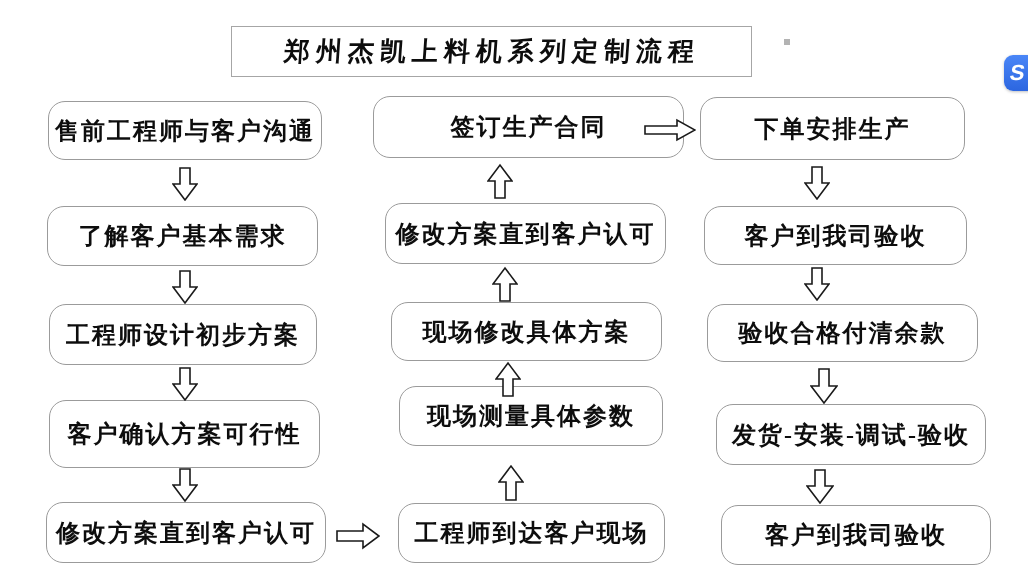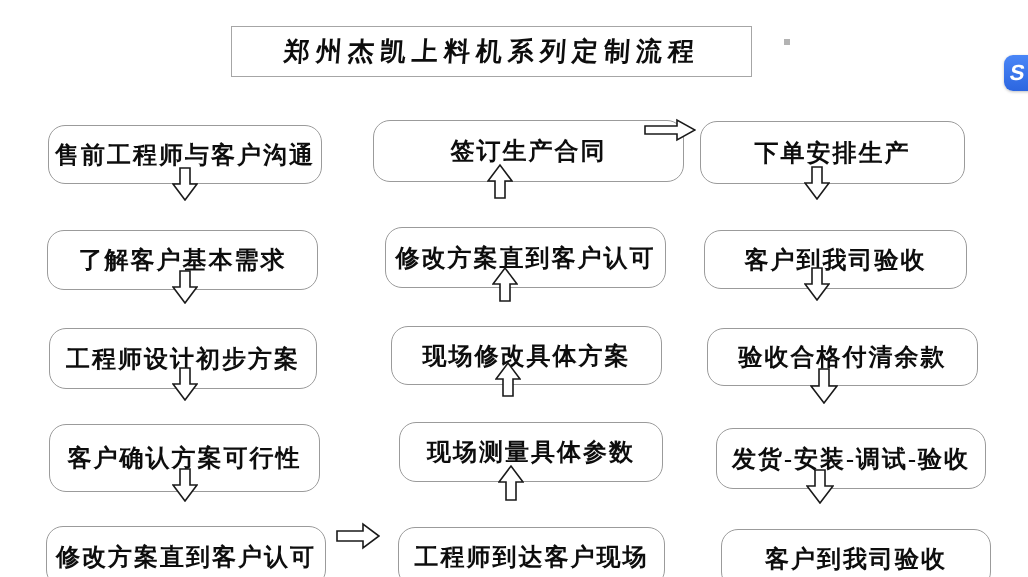"售前工程师与客户沟通" .box { margin-top: 24px -> none }
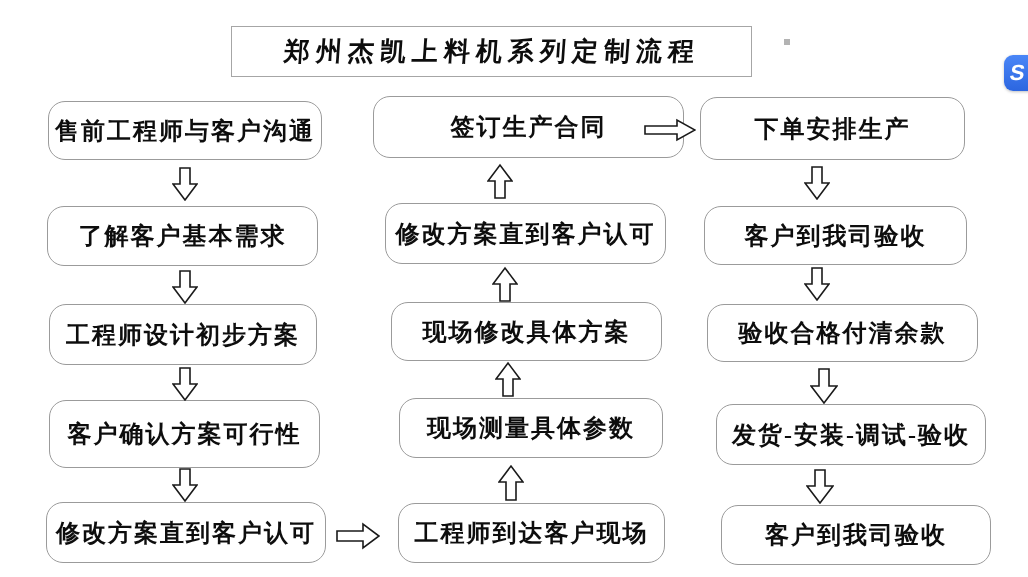"现场测量具体参数" div.box { top: 398px -> 386px }
